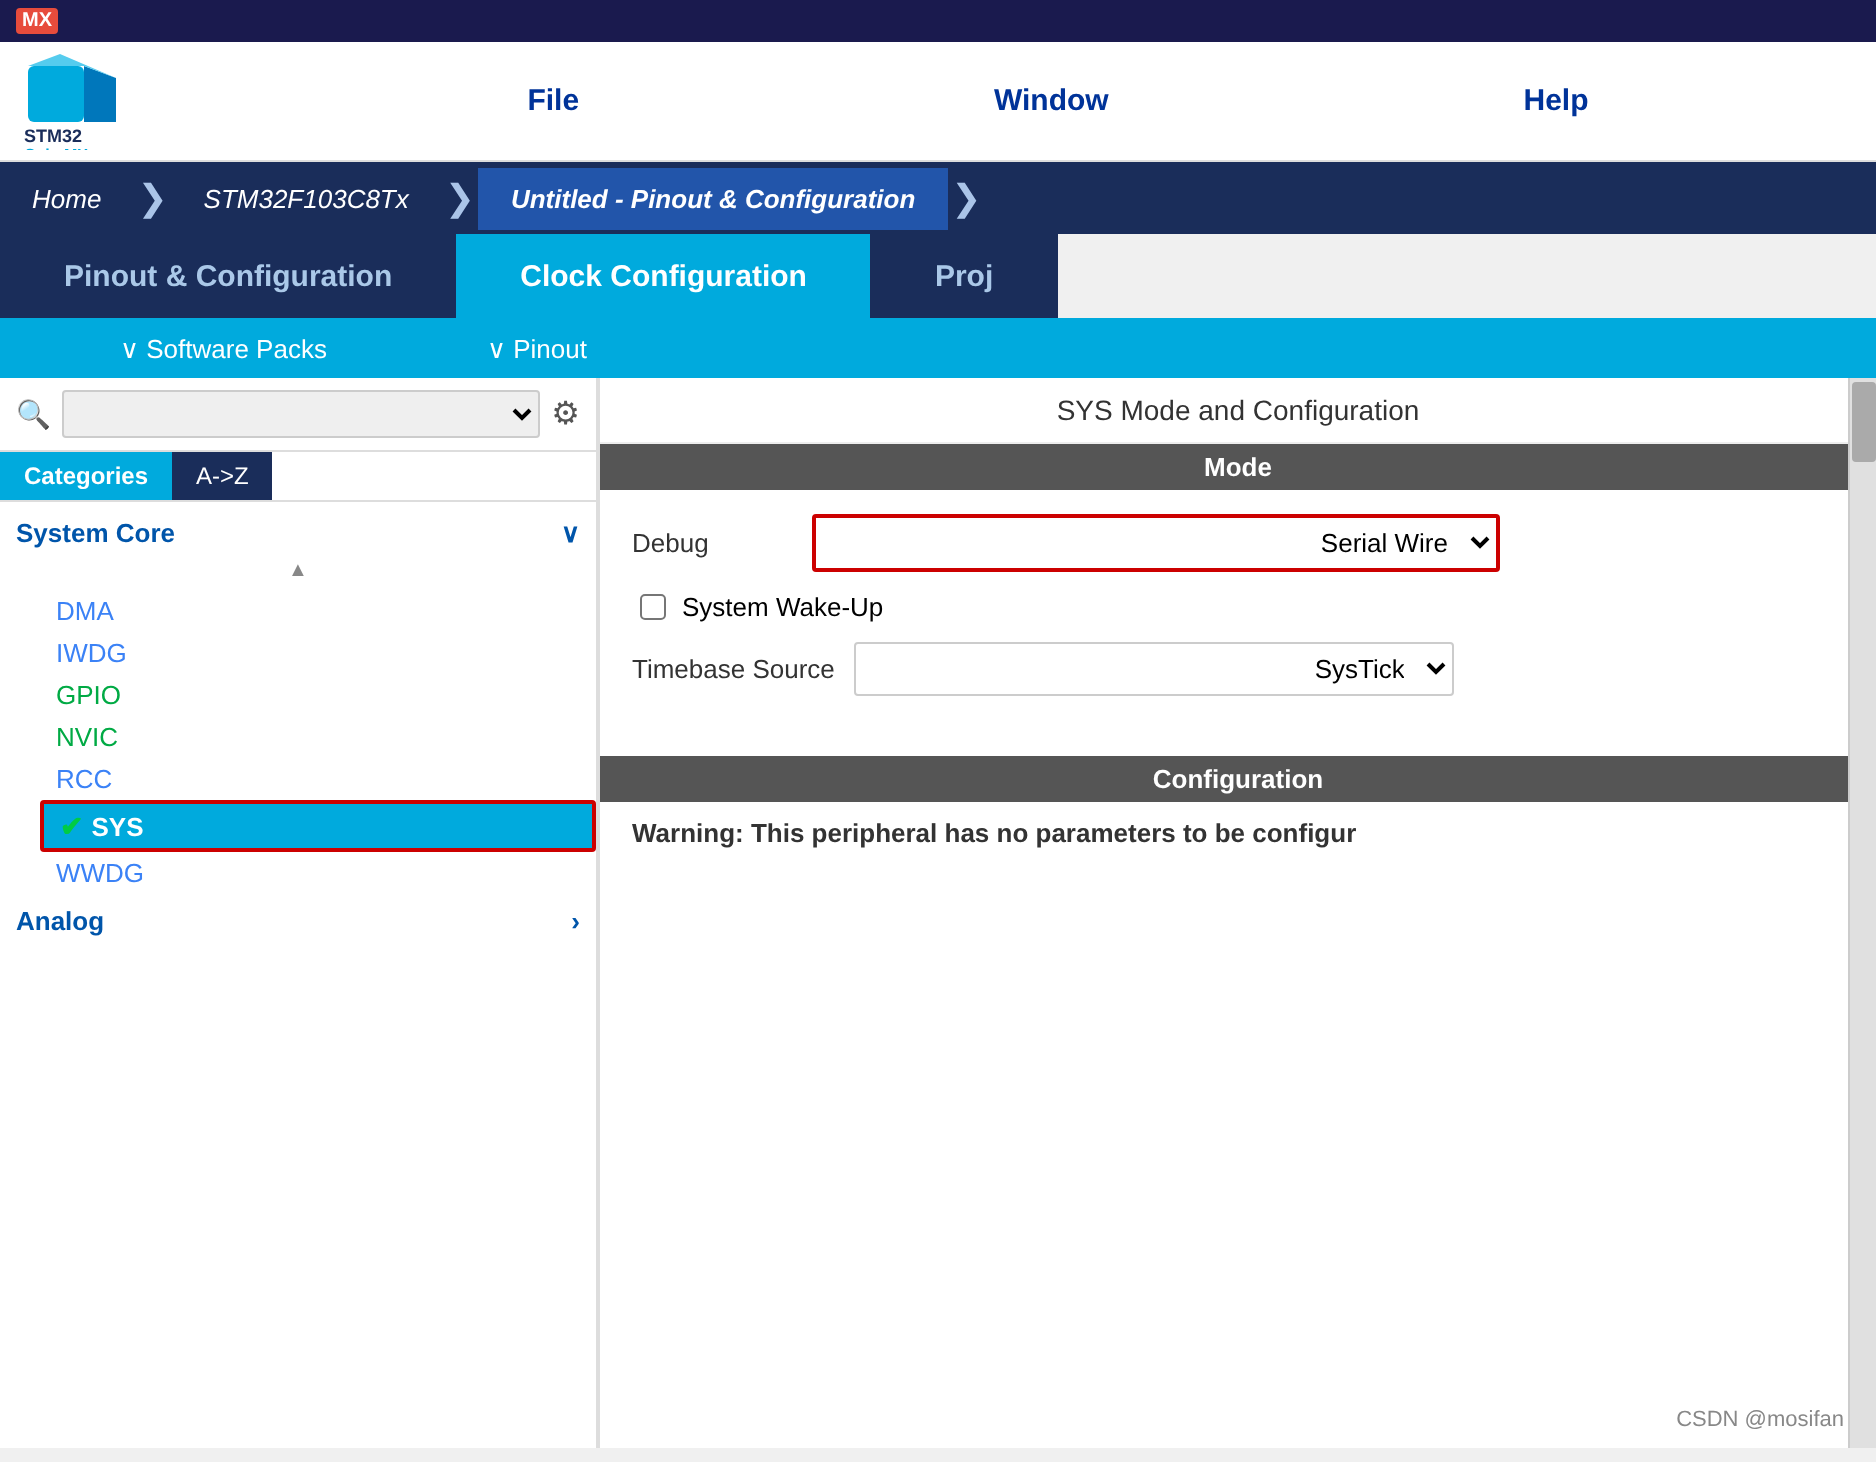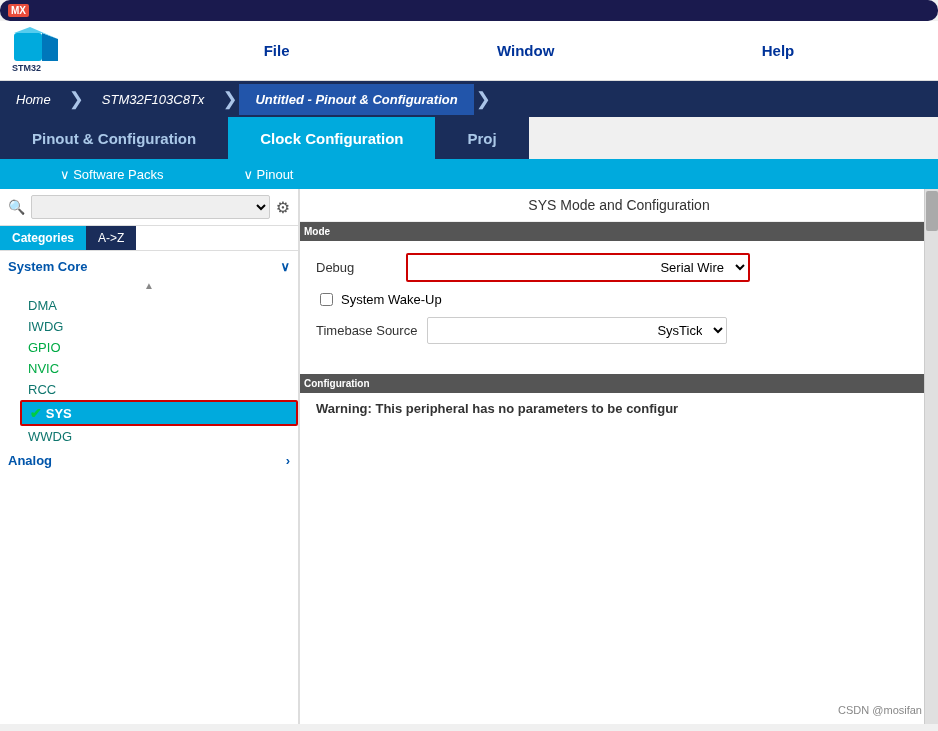"MX" #title-bar { border-radius: 10px -> none }
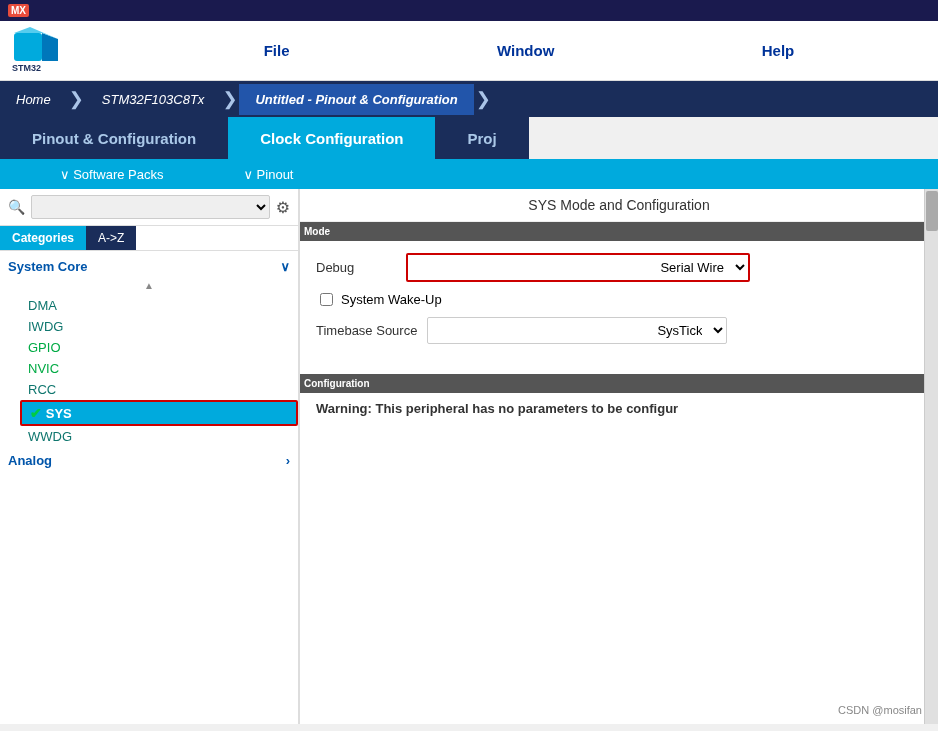"Mode" .section-header { font-size: 10px -> 13px; text-align: left -> center }
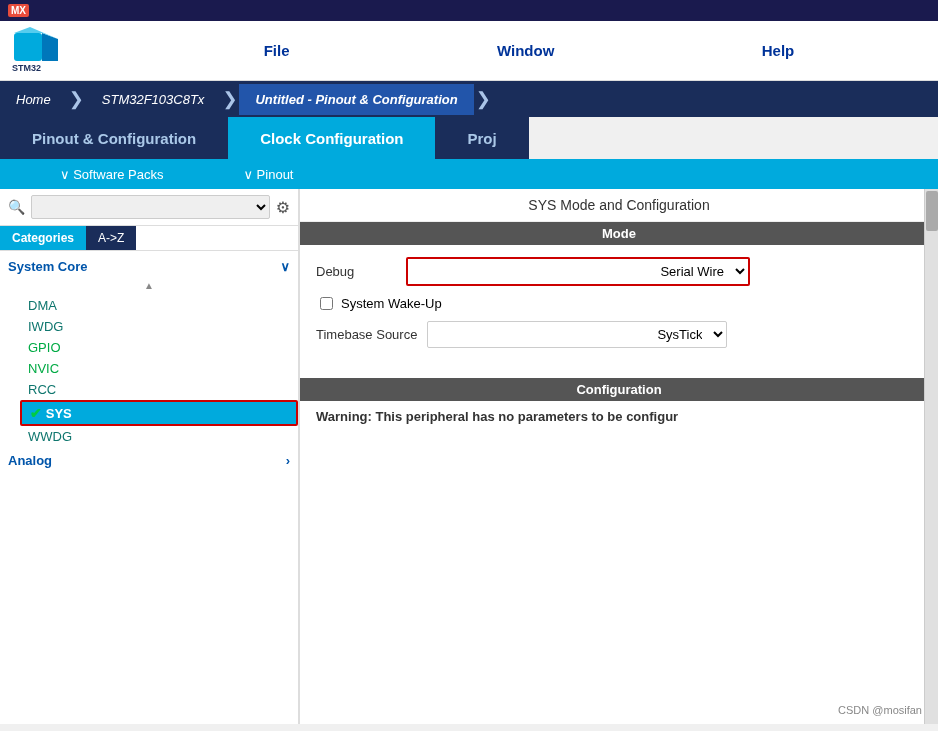"DMA" .sidebar-item.default { color: #0f766e -> #3b82f6 }
